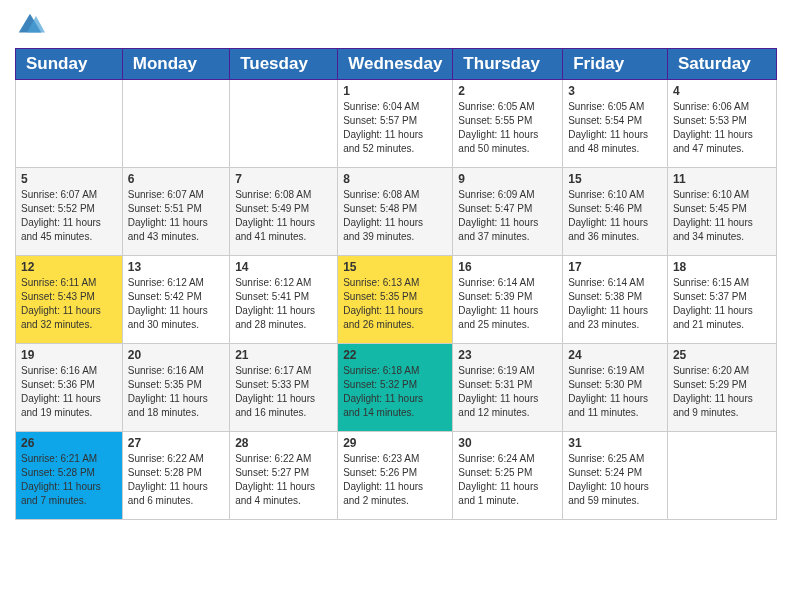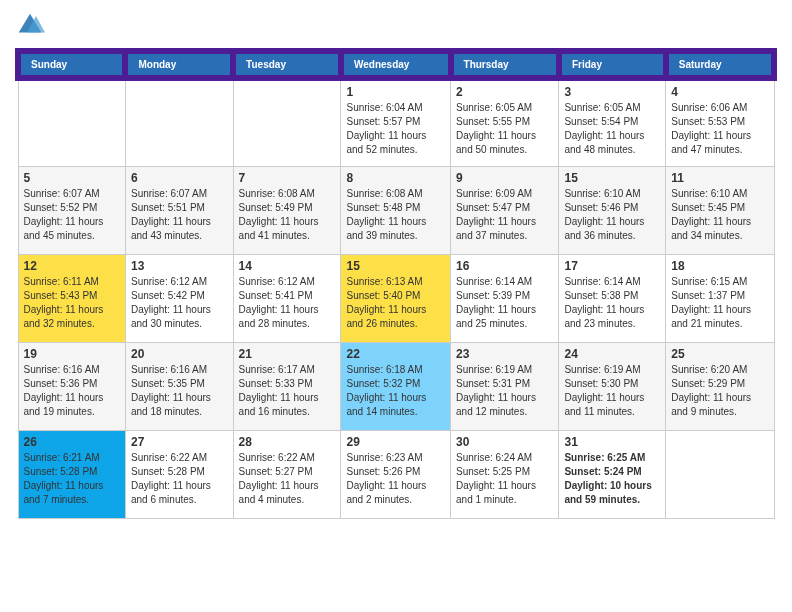"Sunday" .calendar th { border: 6px solid #4c1d95 -> 1px solid #4c1d95; font-size: 10px -> 17px }
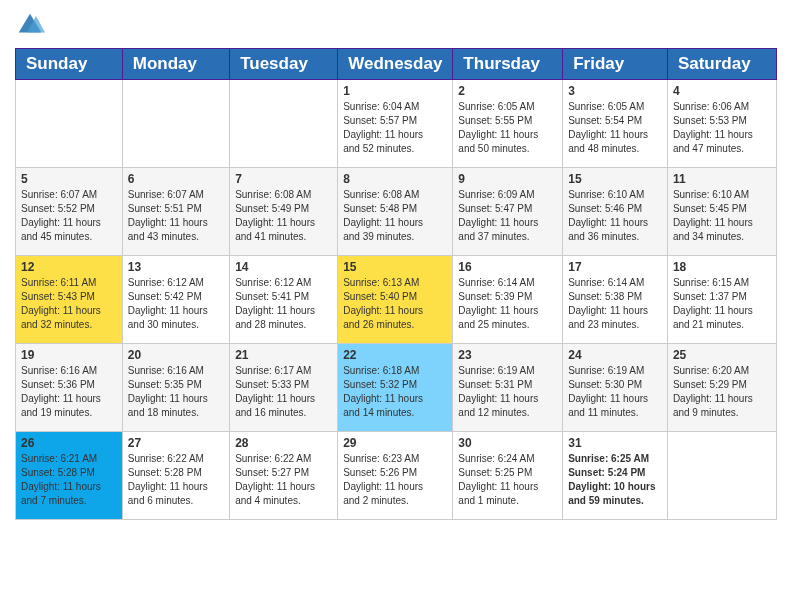"Sunrise: 6:13 AM" div.day-info { text: 5:40 -> 5:35 }
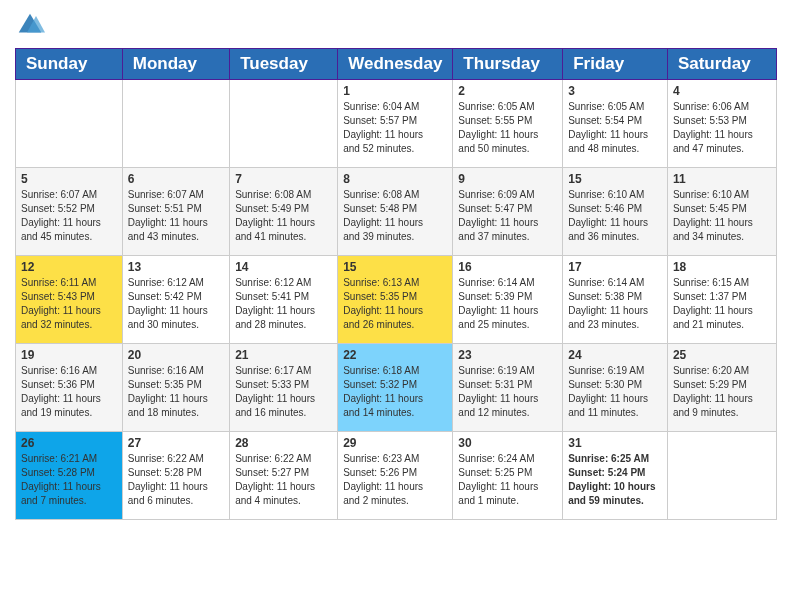"Sunrise: 6:15 AM" div.day-info { text: 1:37 -> 5:37 }
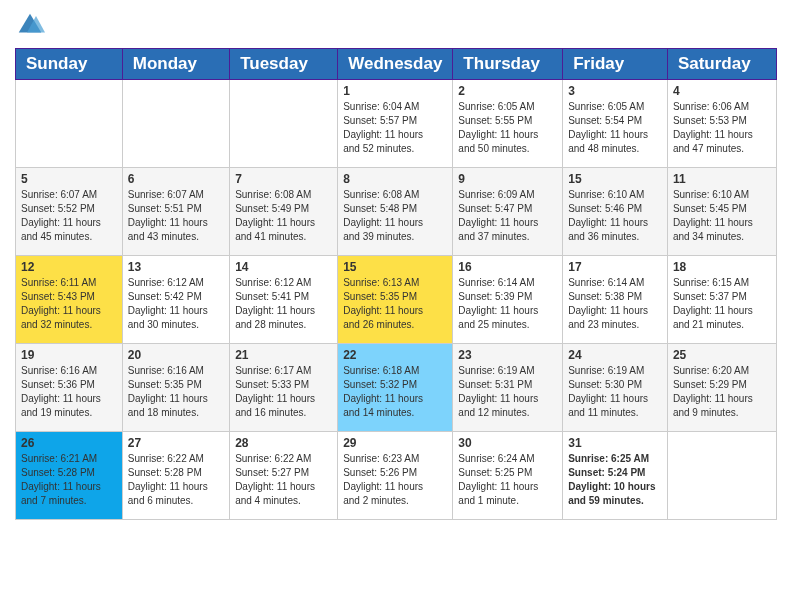"22" td { background-color: #7dd3fc -> #14b8a6 }
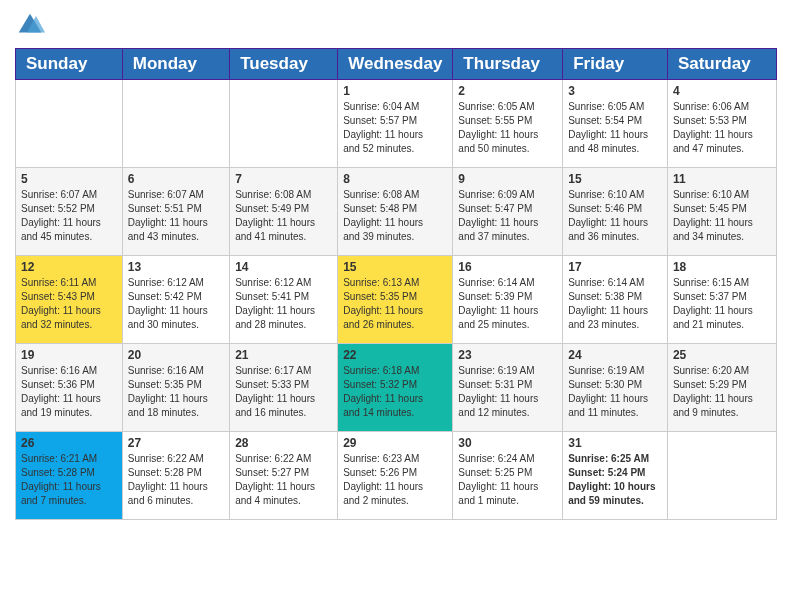"Sunrise: 6:25 AM" div.day-info { font-weight: bold -> none }
